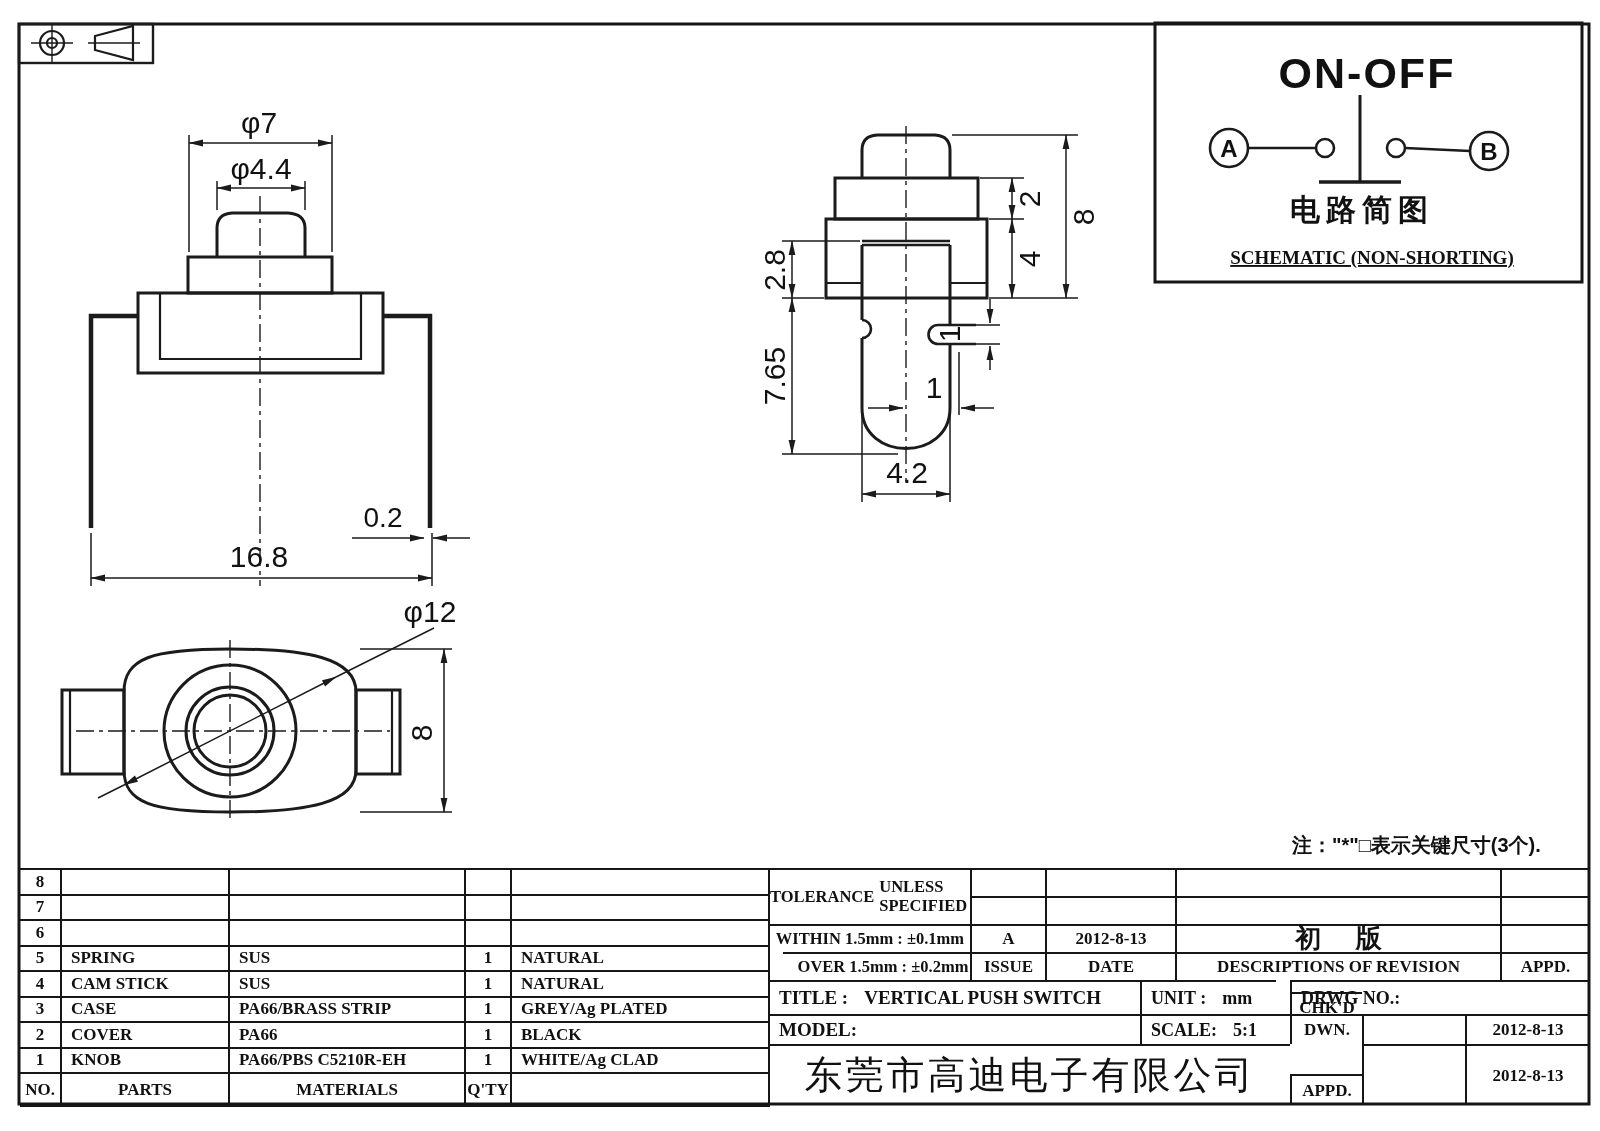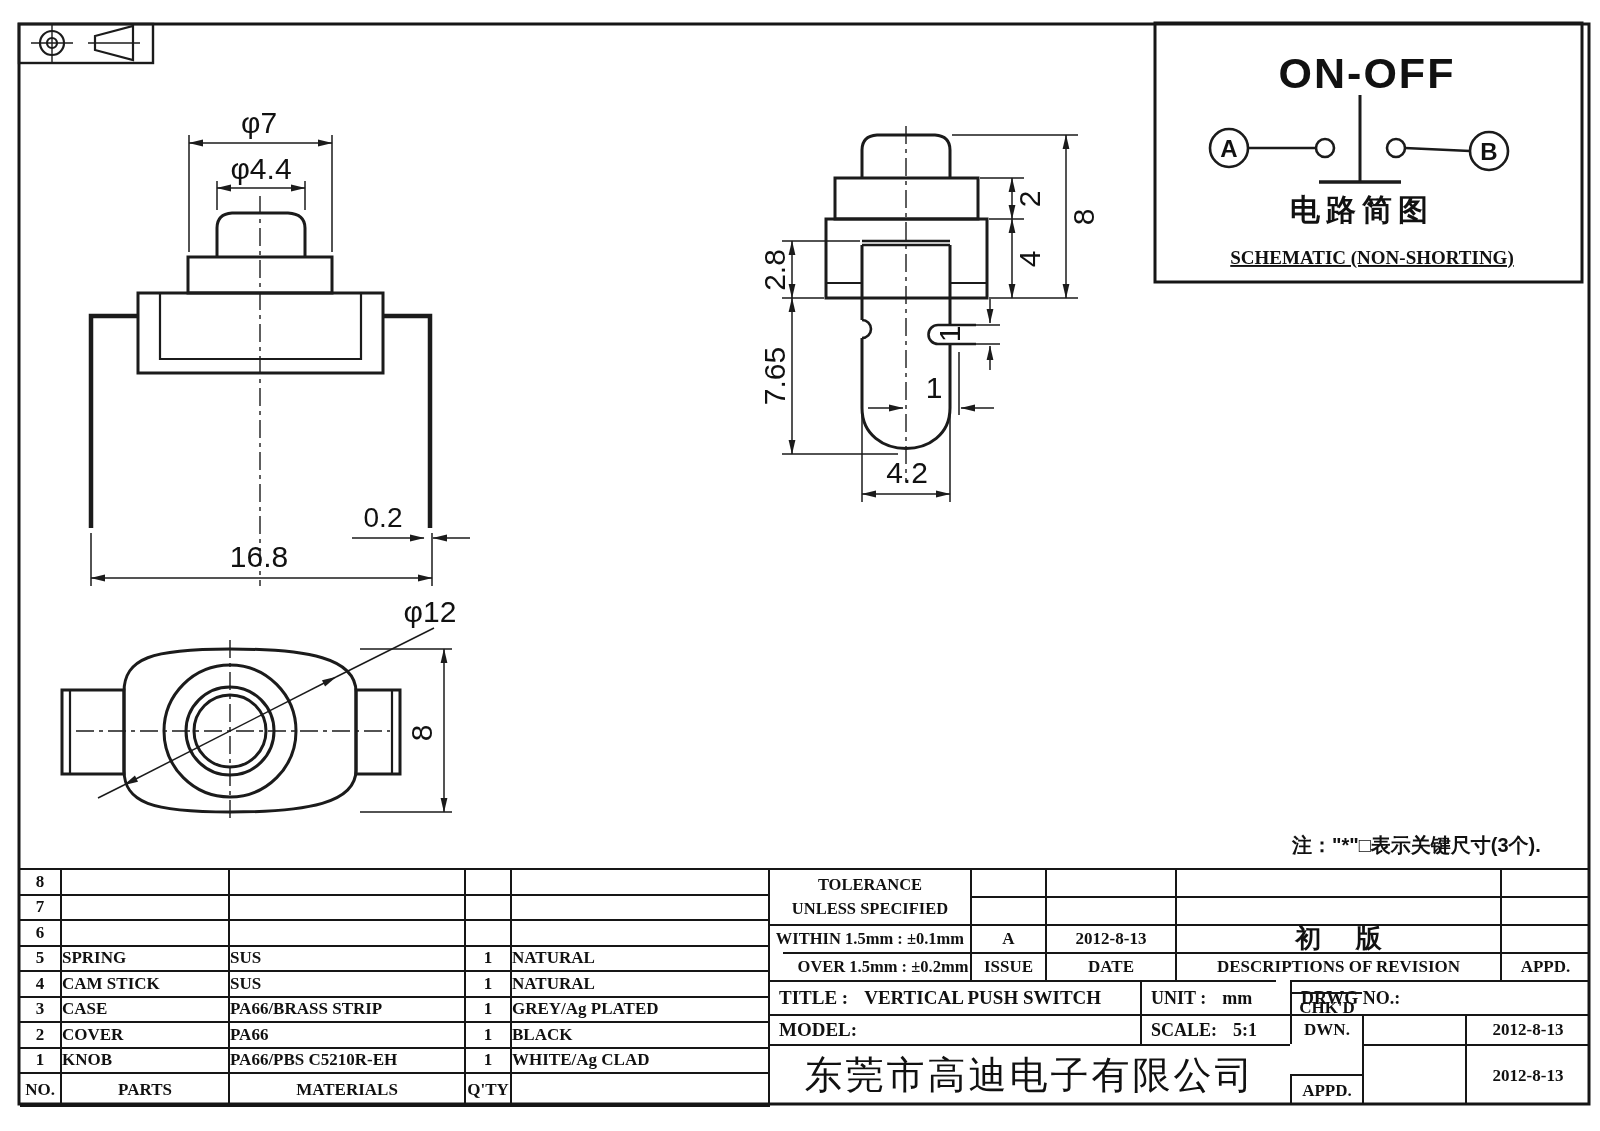"TOLERANCE" .tol2 { flex-direction: column -> row }
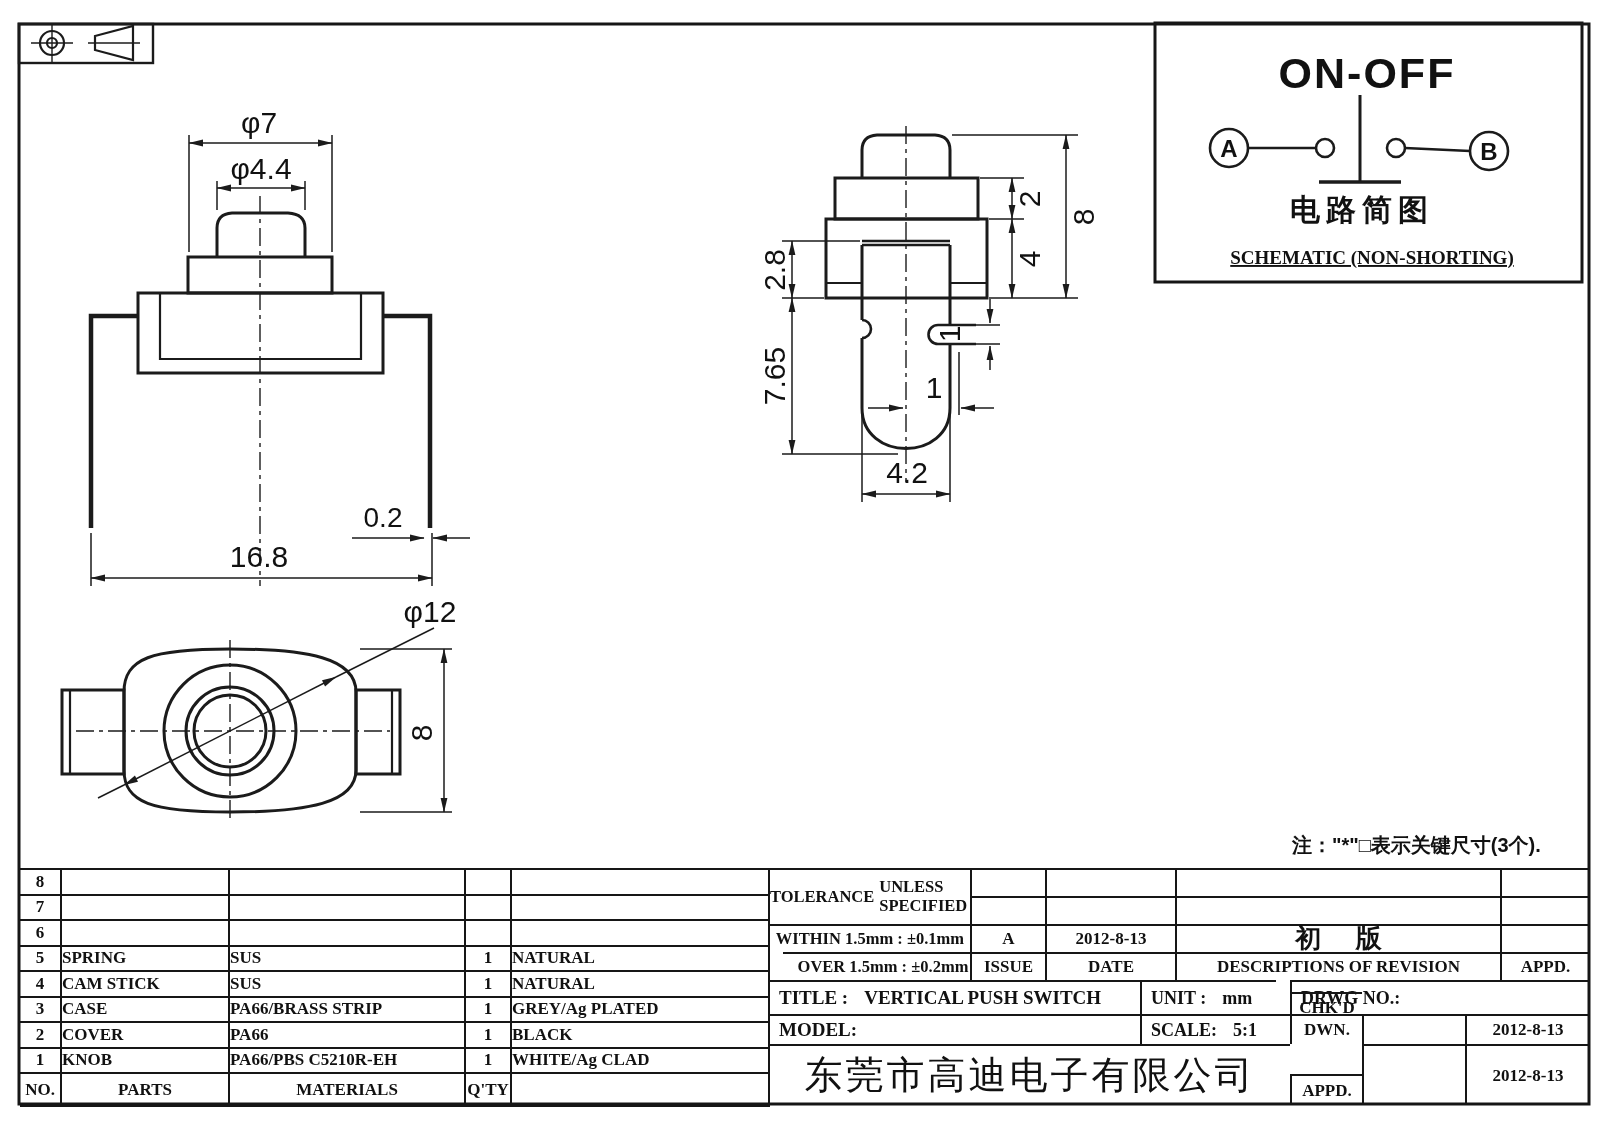"SPRING" .pg>div.lv { padding-left: 0 -> 9px }
